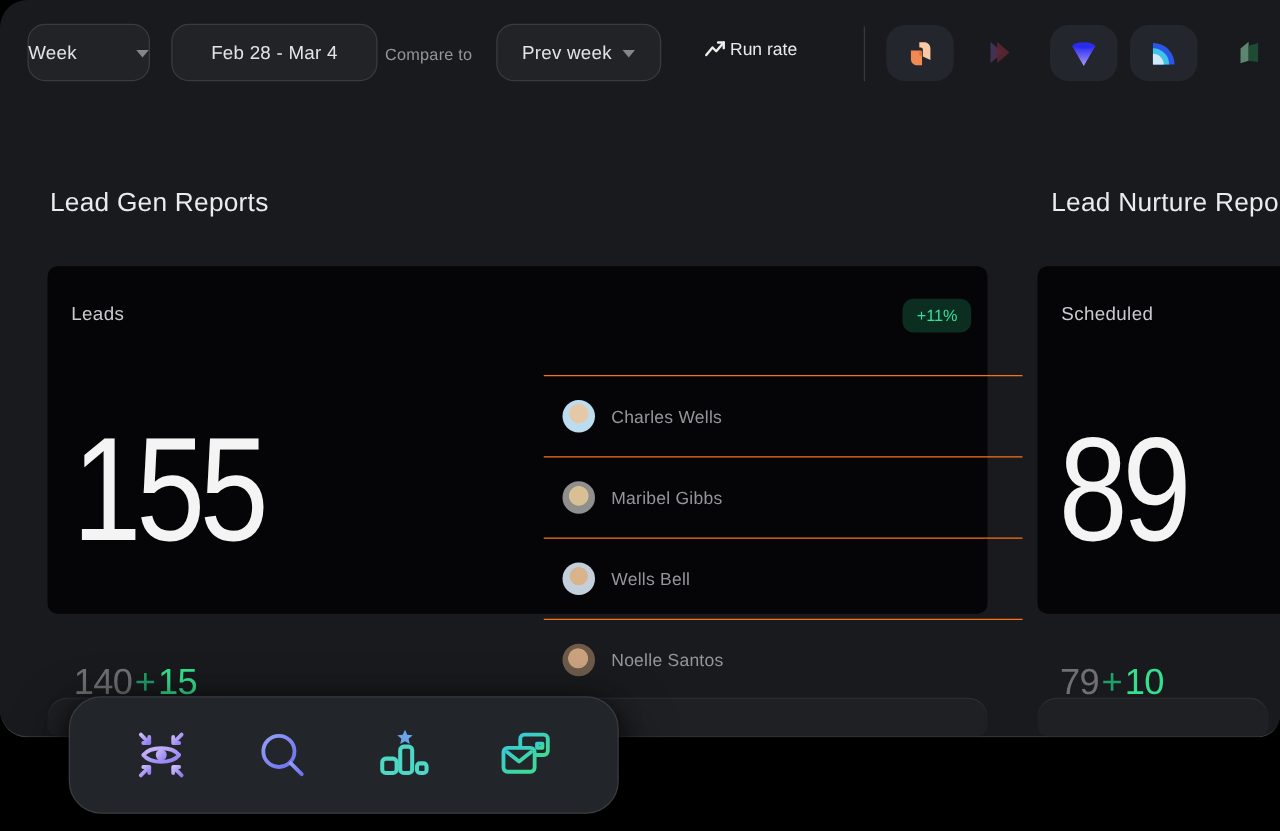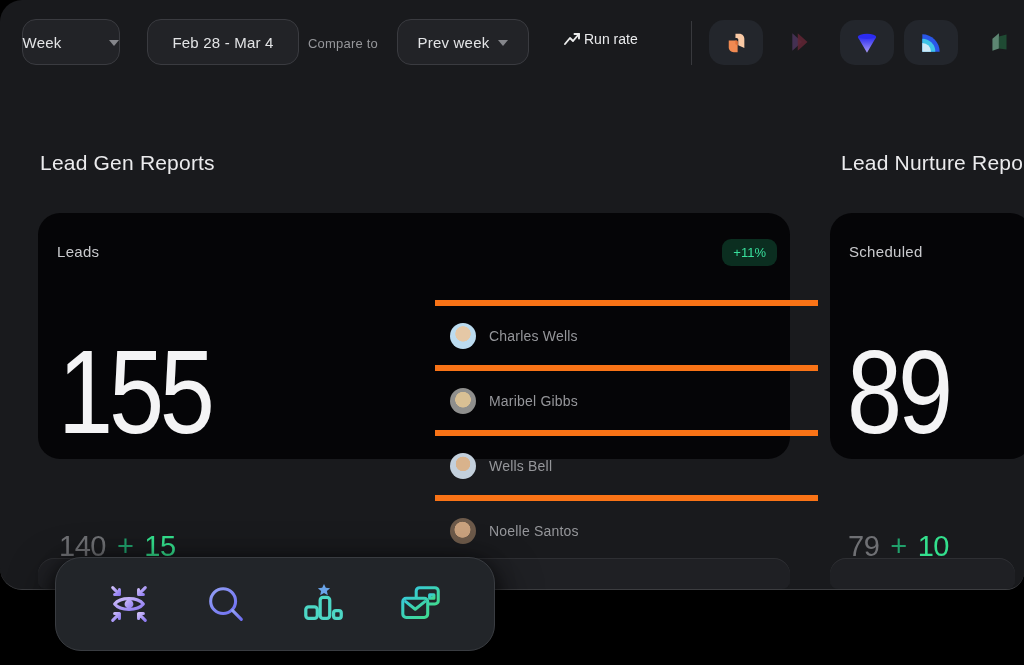"Feb 28 - Mar 4" div.tb-btn { left: 147px -> 137px; width: 152px -> 165px }
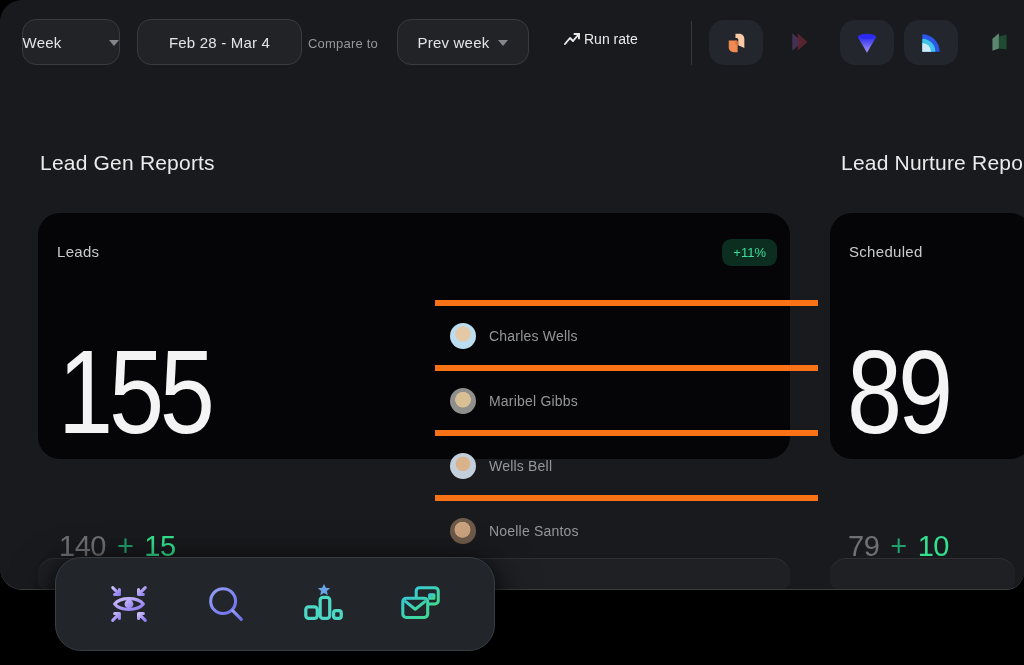"Leads" .card { border-radius: 22px -> 8px; height: 246px -> 278px }
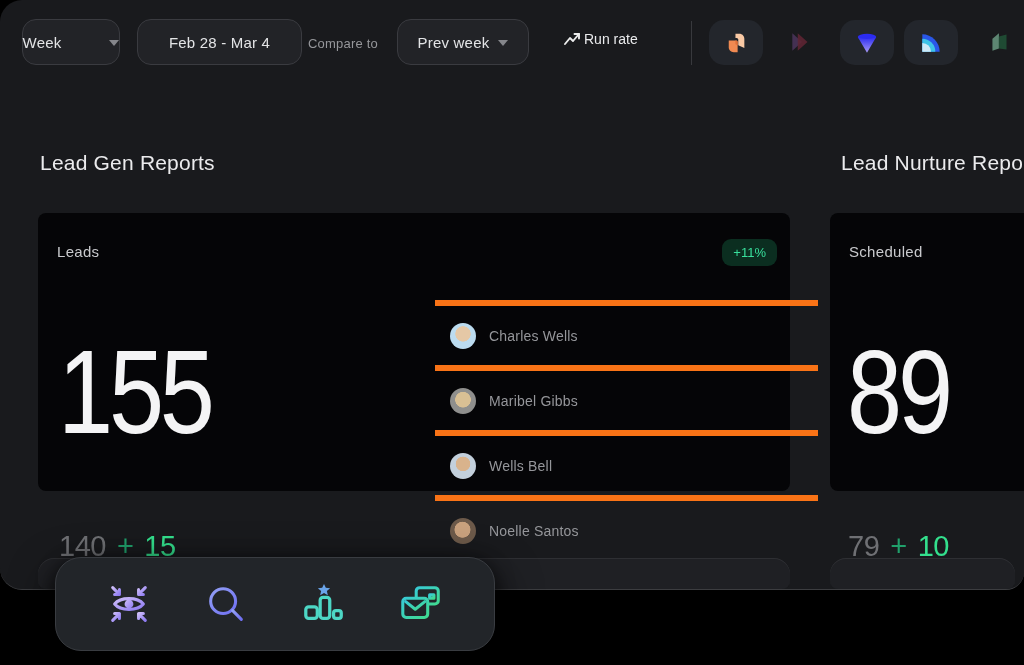"Charles Wells" .p-row { border-top: 6px solid #f97316 -> 1px solid #f97316 }
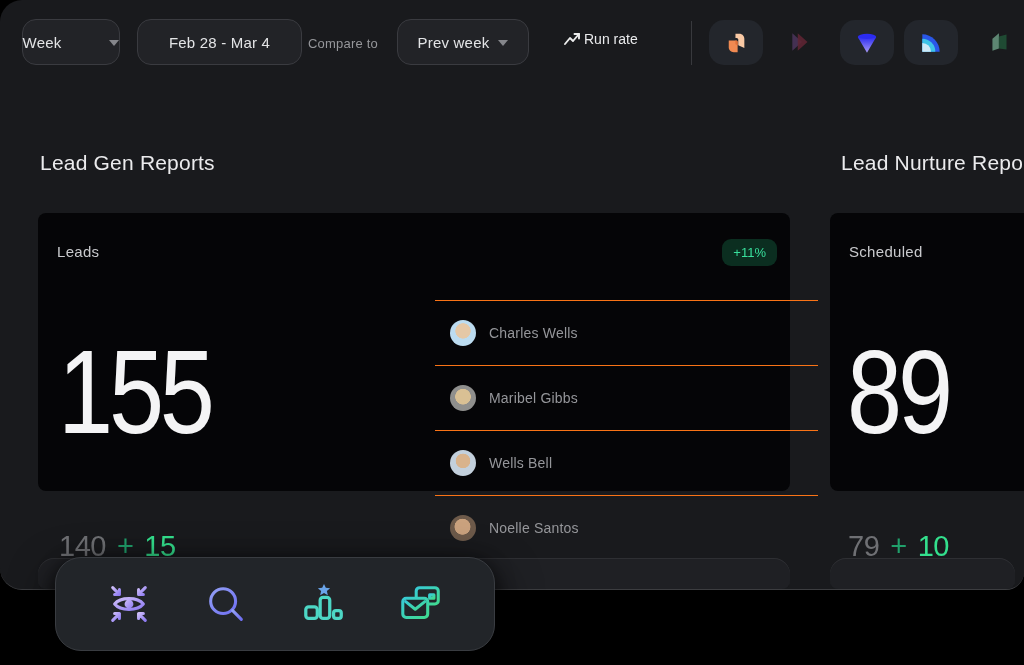"140" .prev-row { gap: 11px -> 2px }
